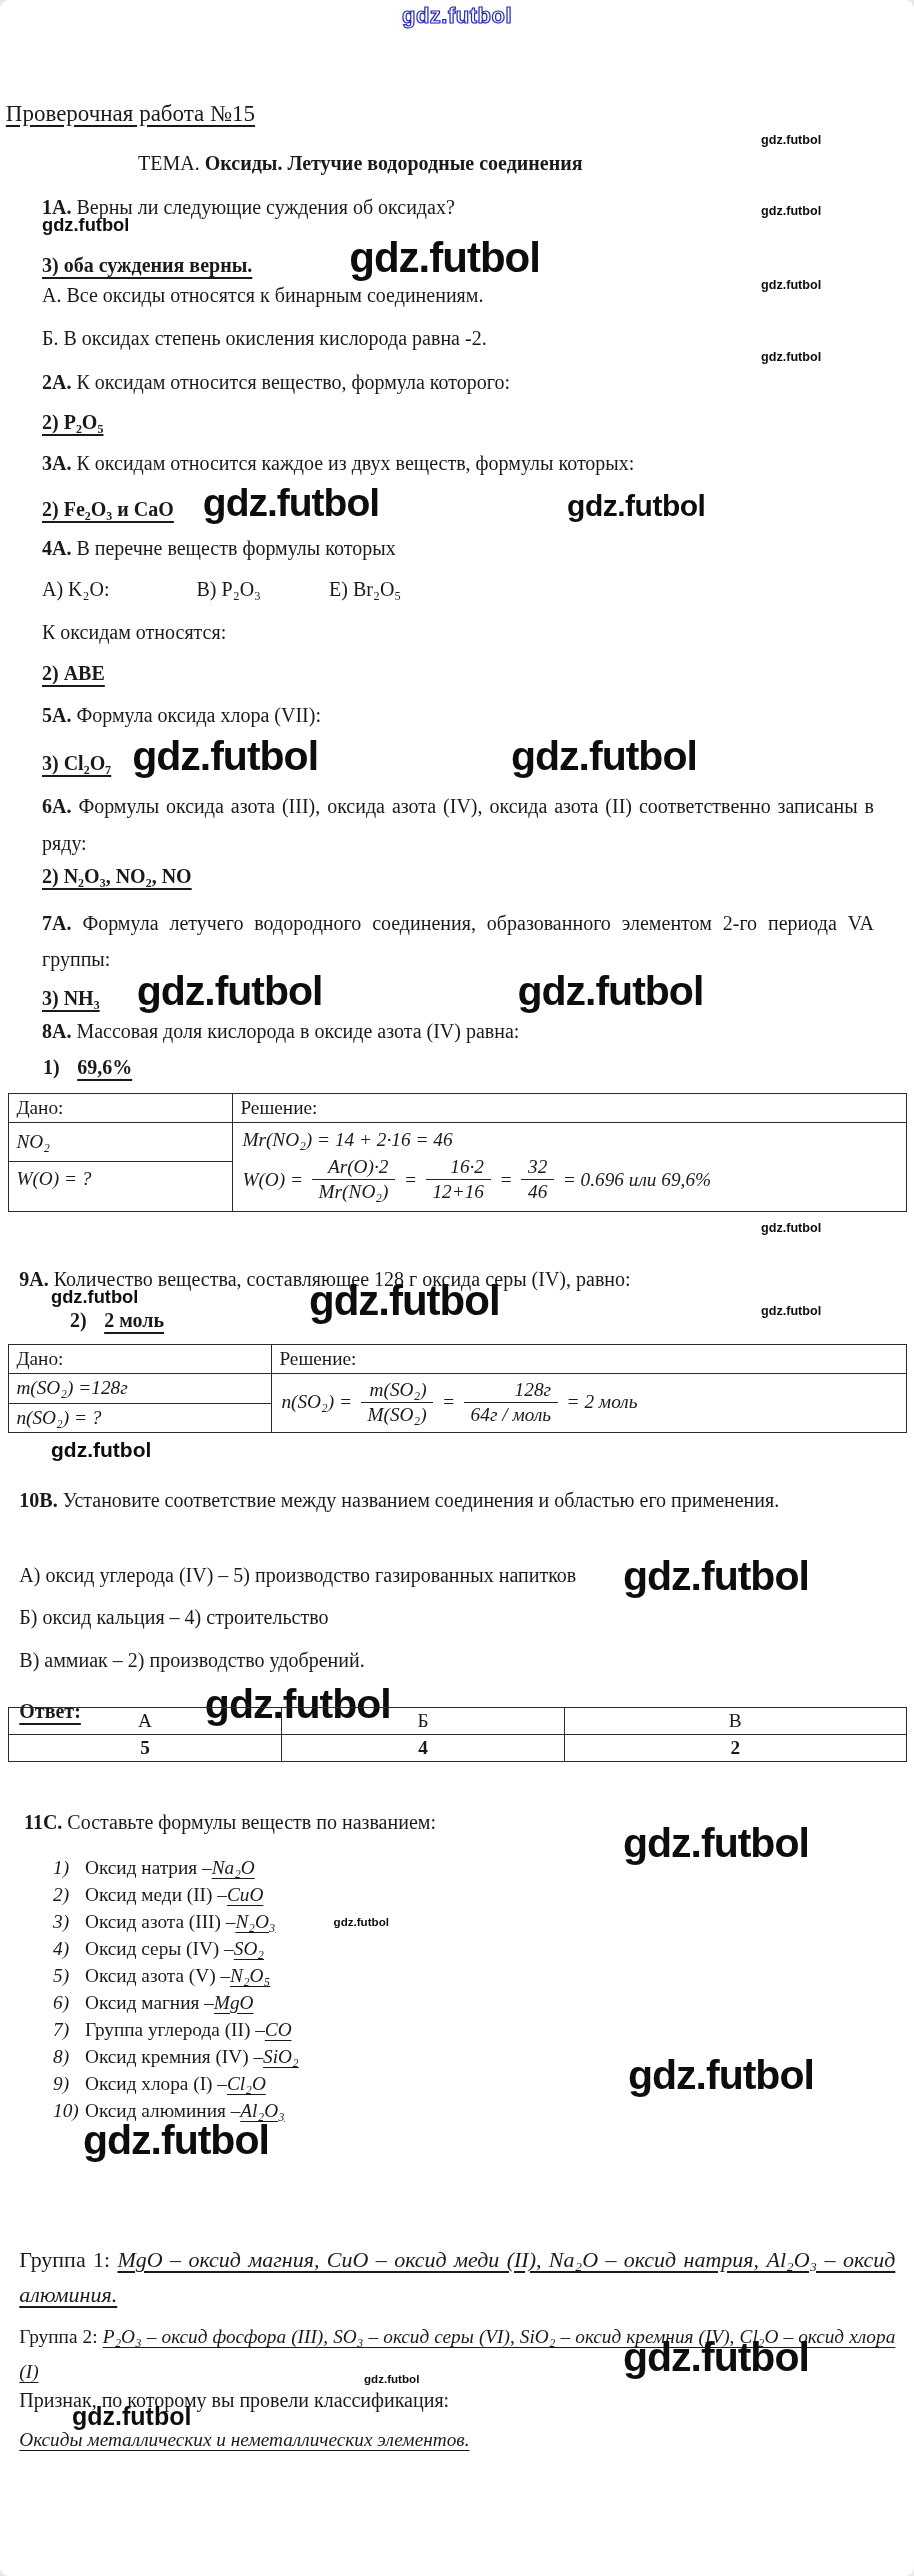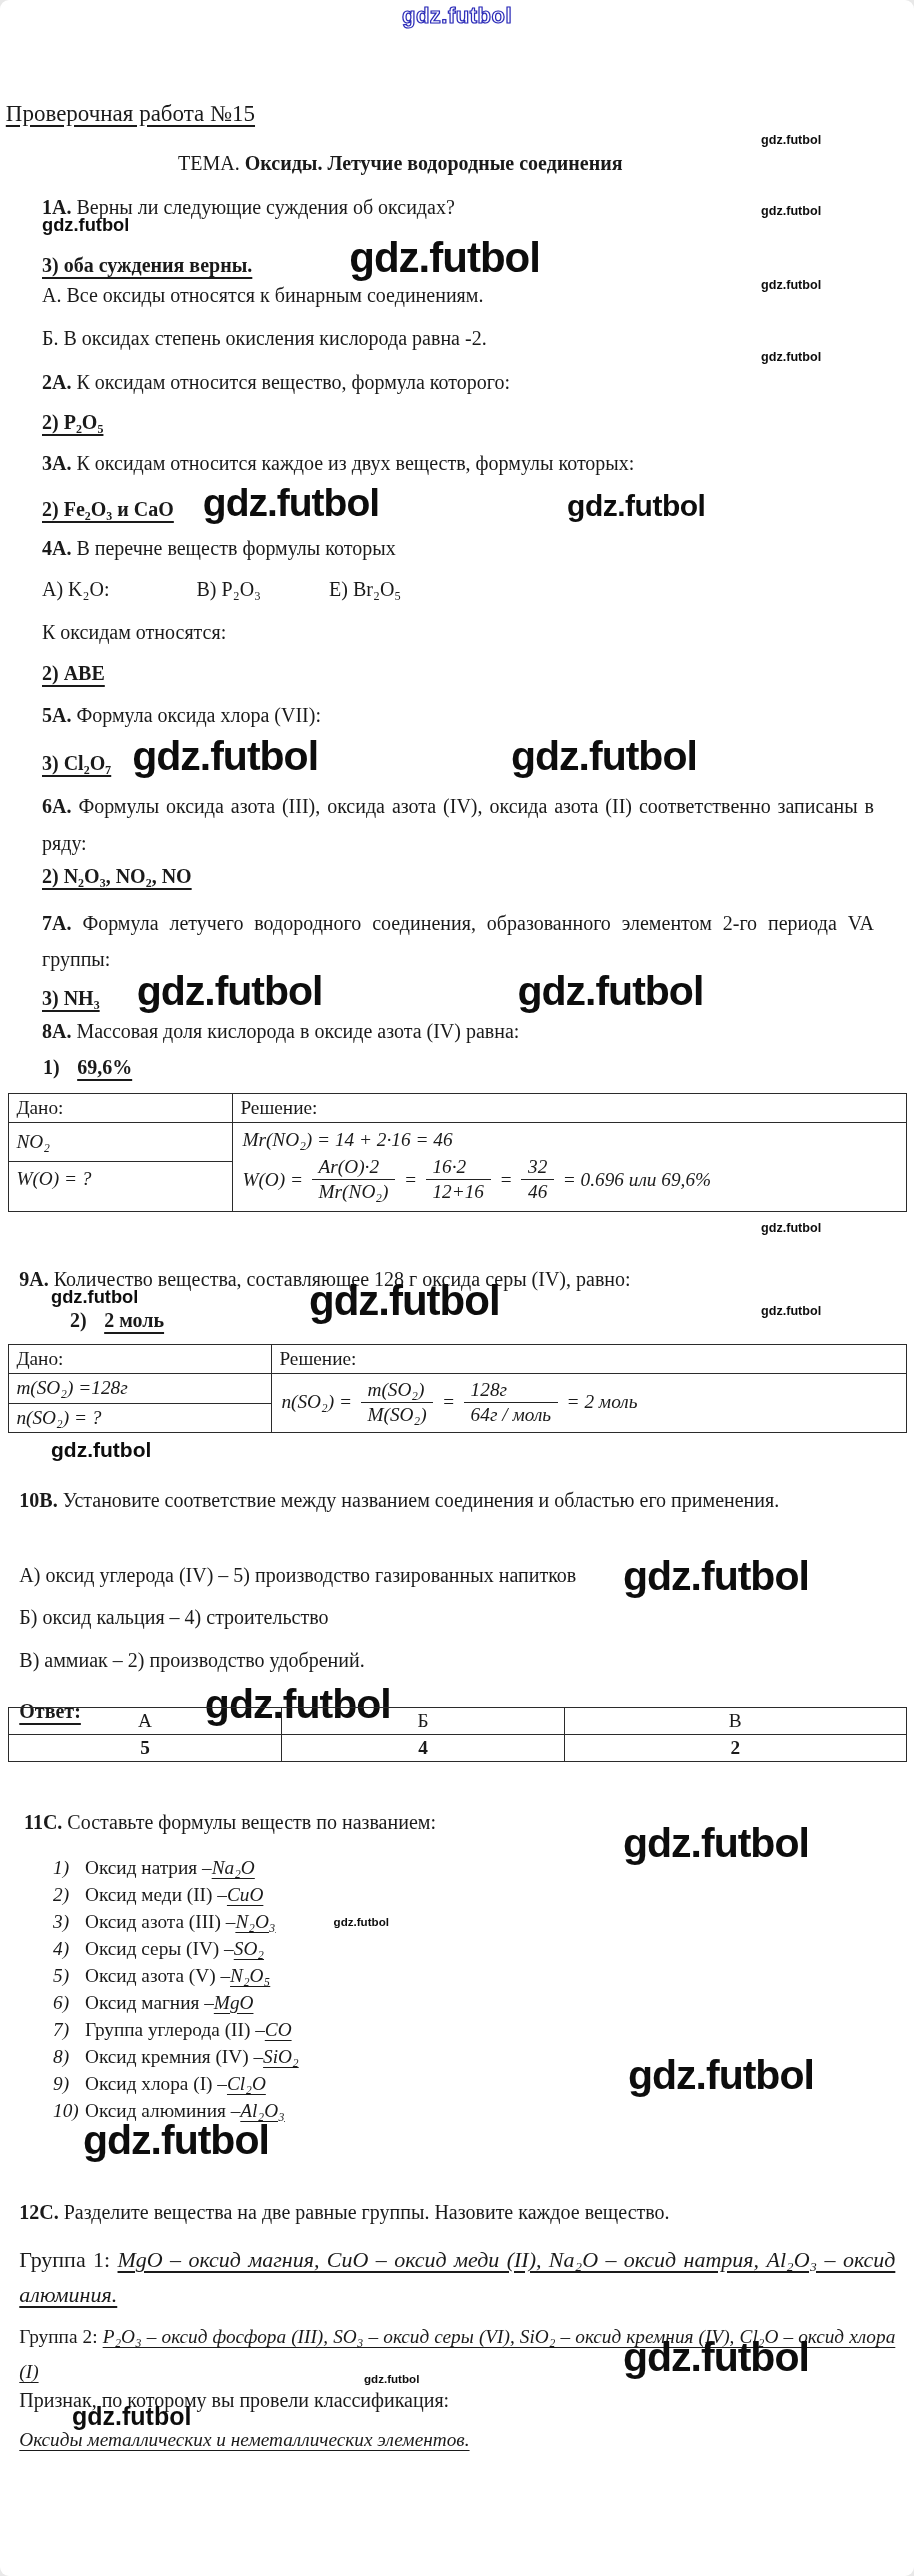"ТЕМА. Оксиды. Летучие водородные" div.abs { margin-left: 40px -> none }
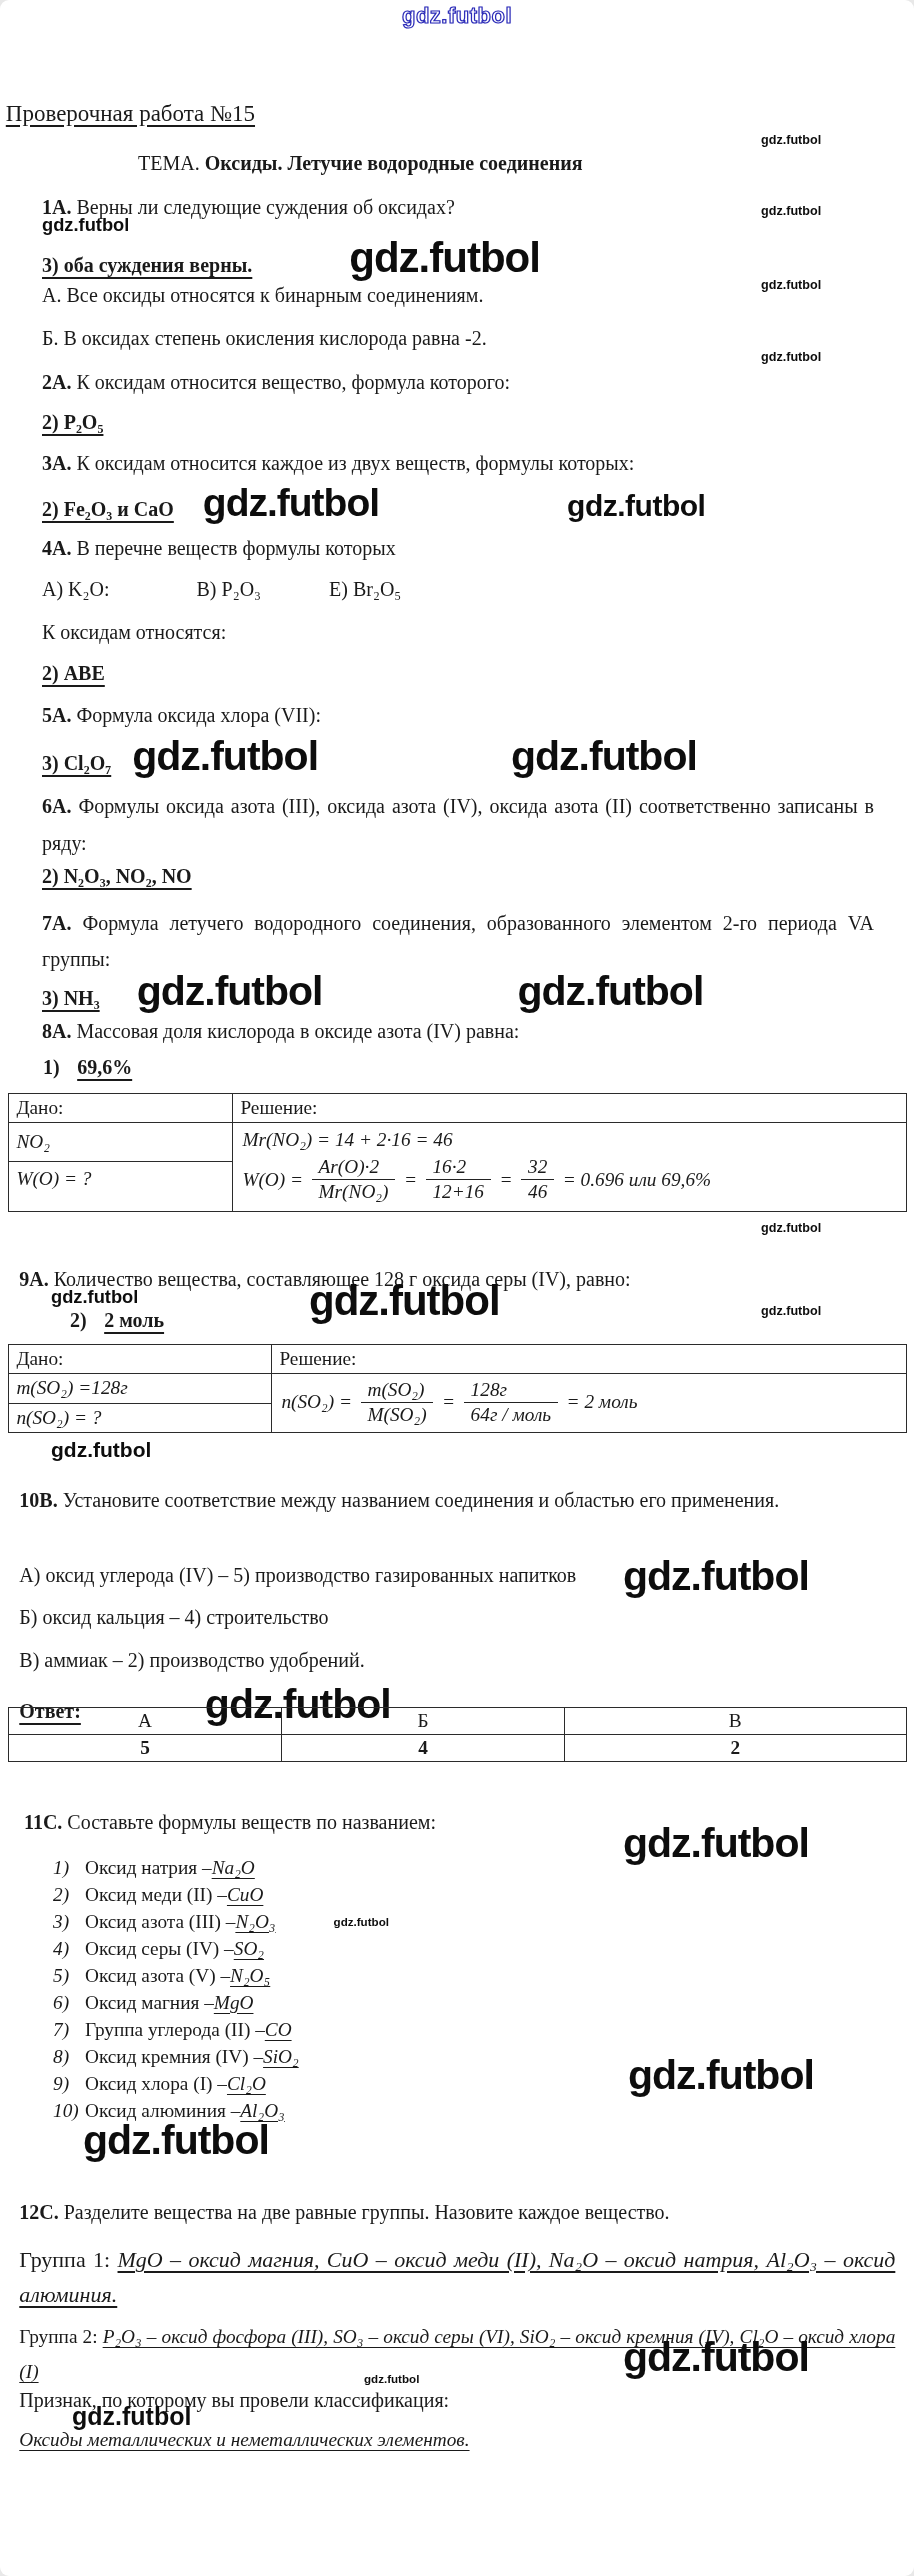"Ar(O)·2" .frac { text-align: left -> right }
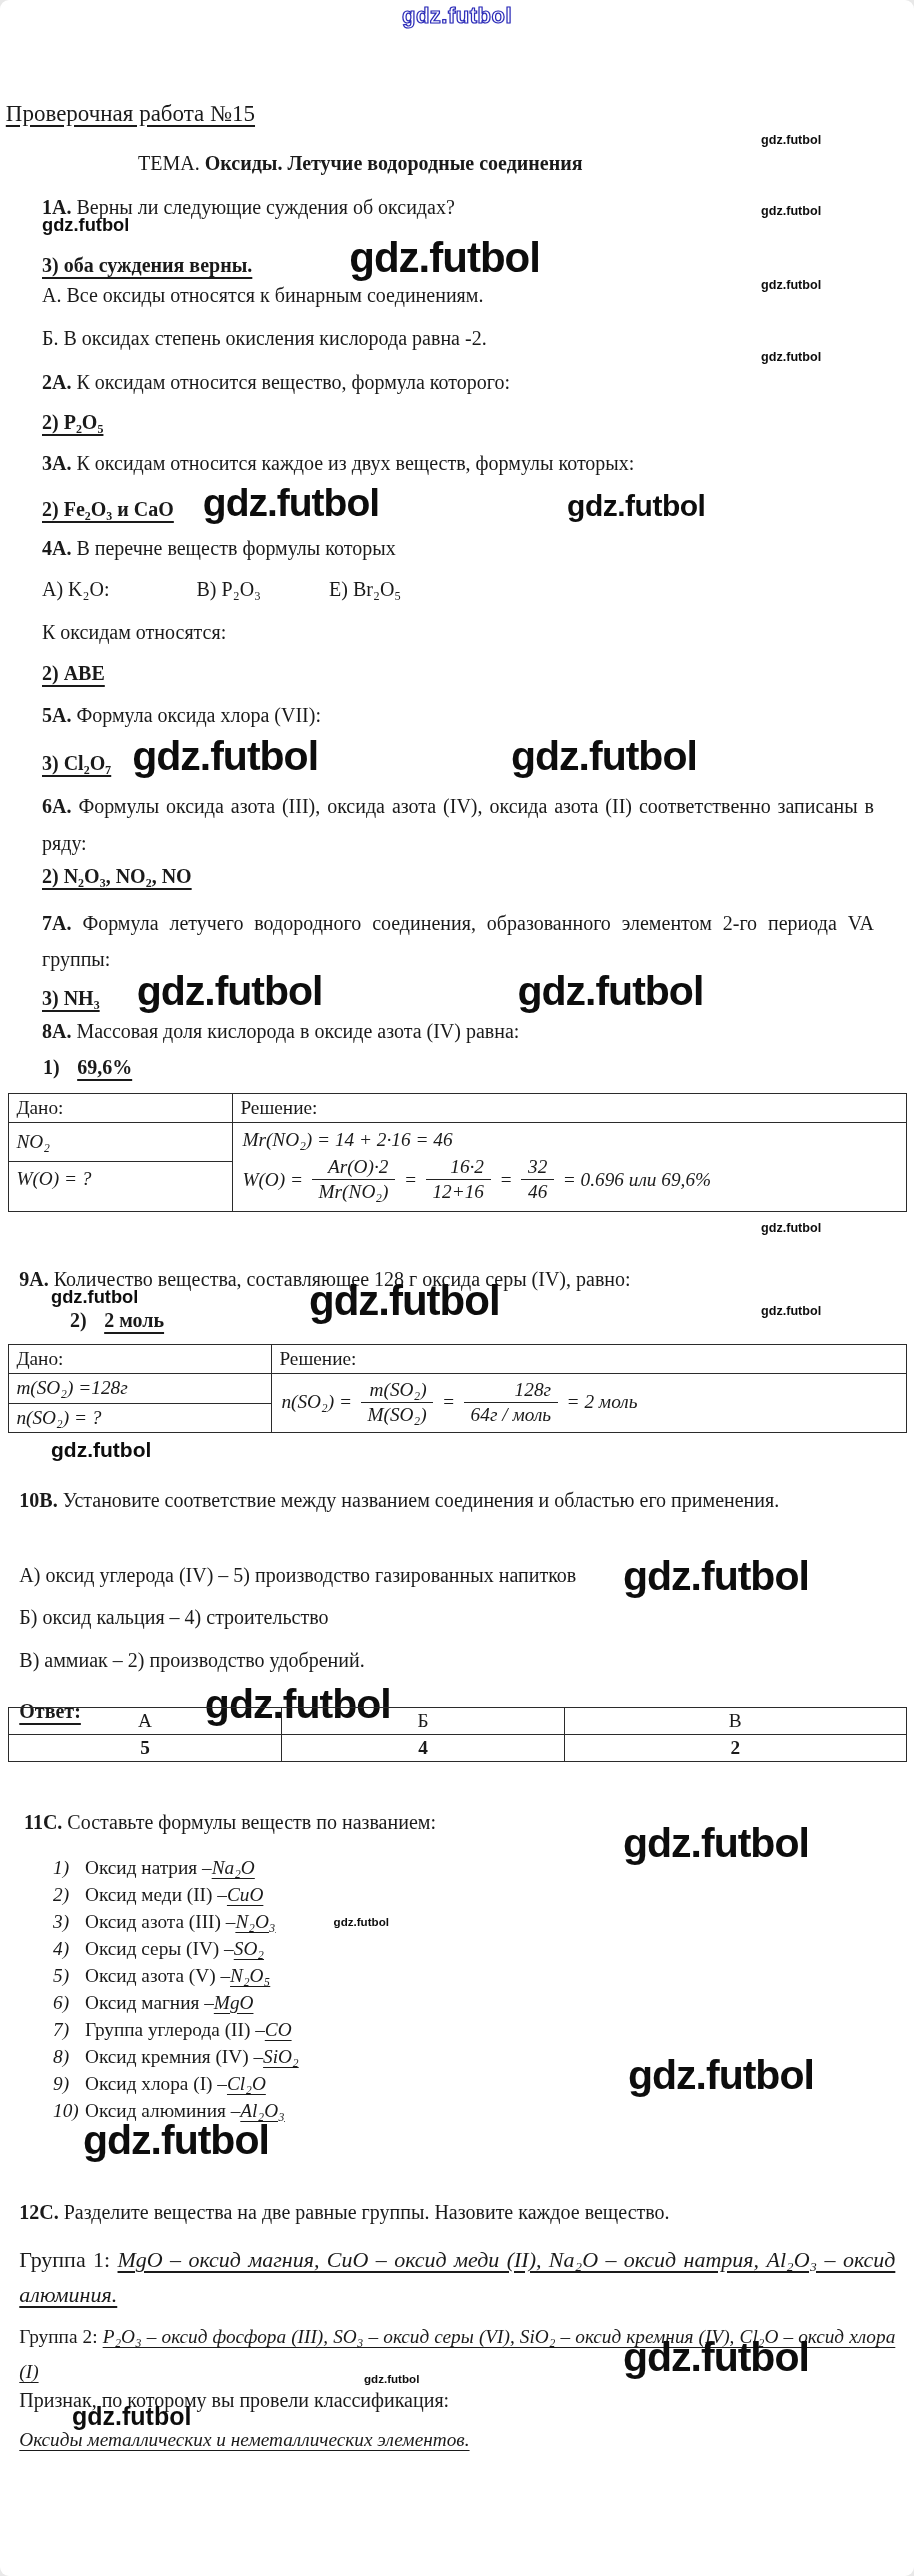"12С. Разделите вещества на две" div.abs { html: <div> <span>12С.</span> <span>Разделите вещества на две равные группы. Назовите каждое вещество.</span> </div> -> none }
